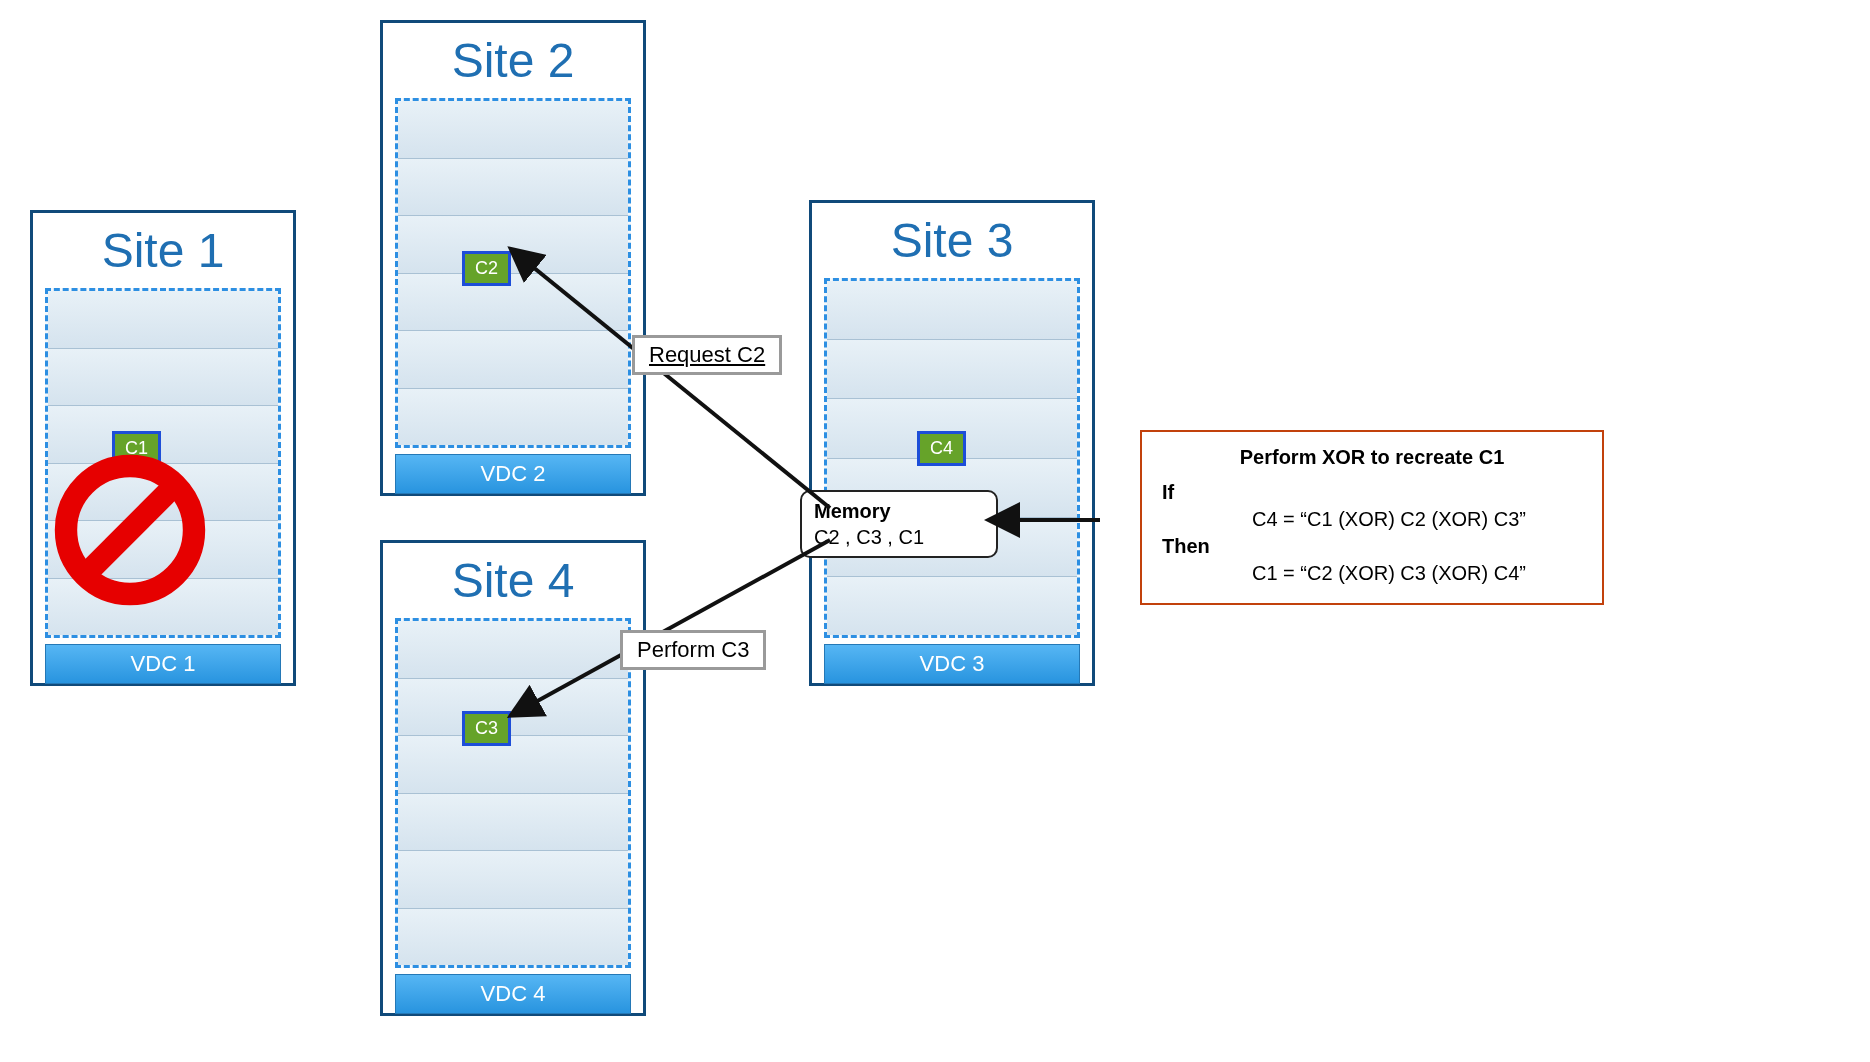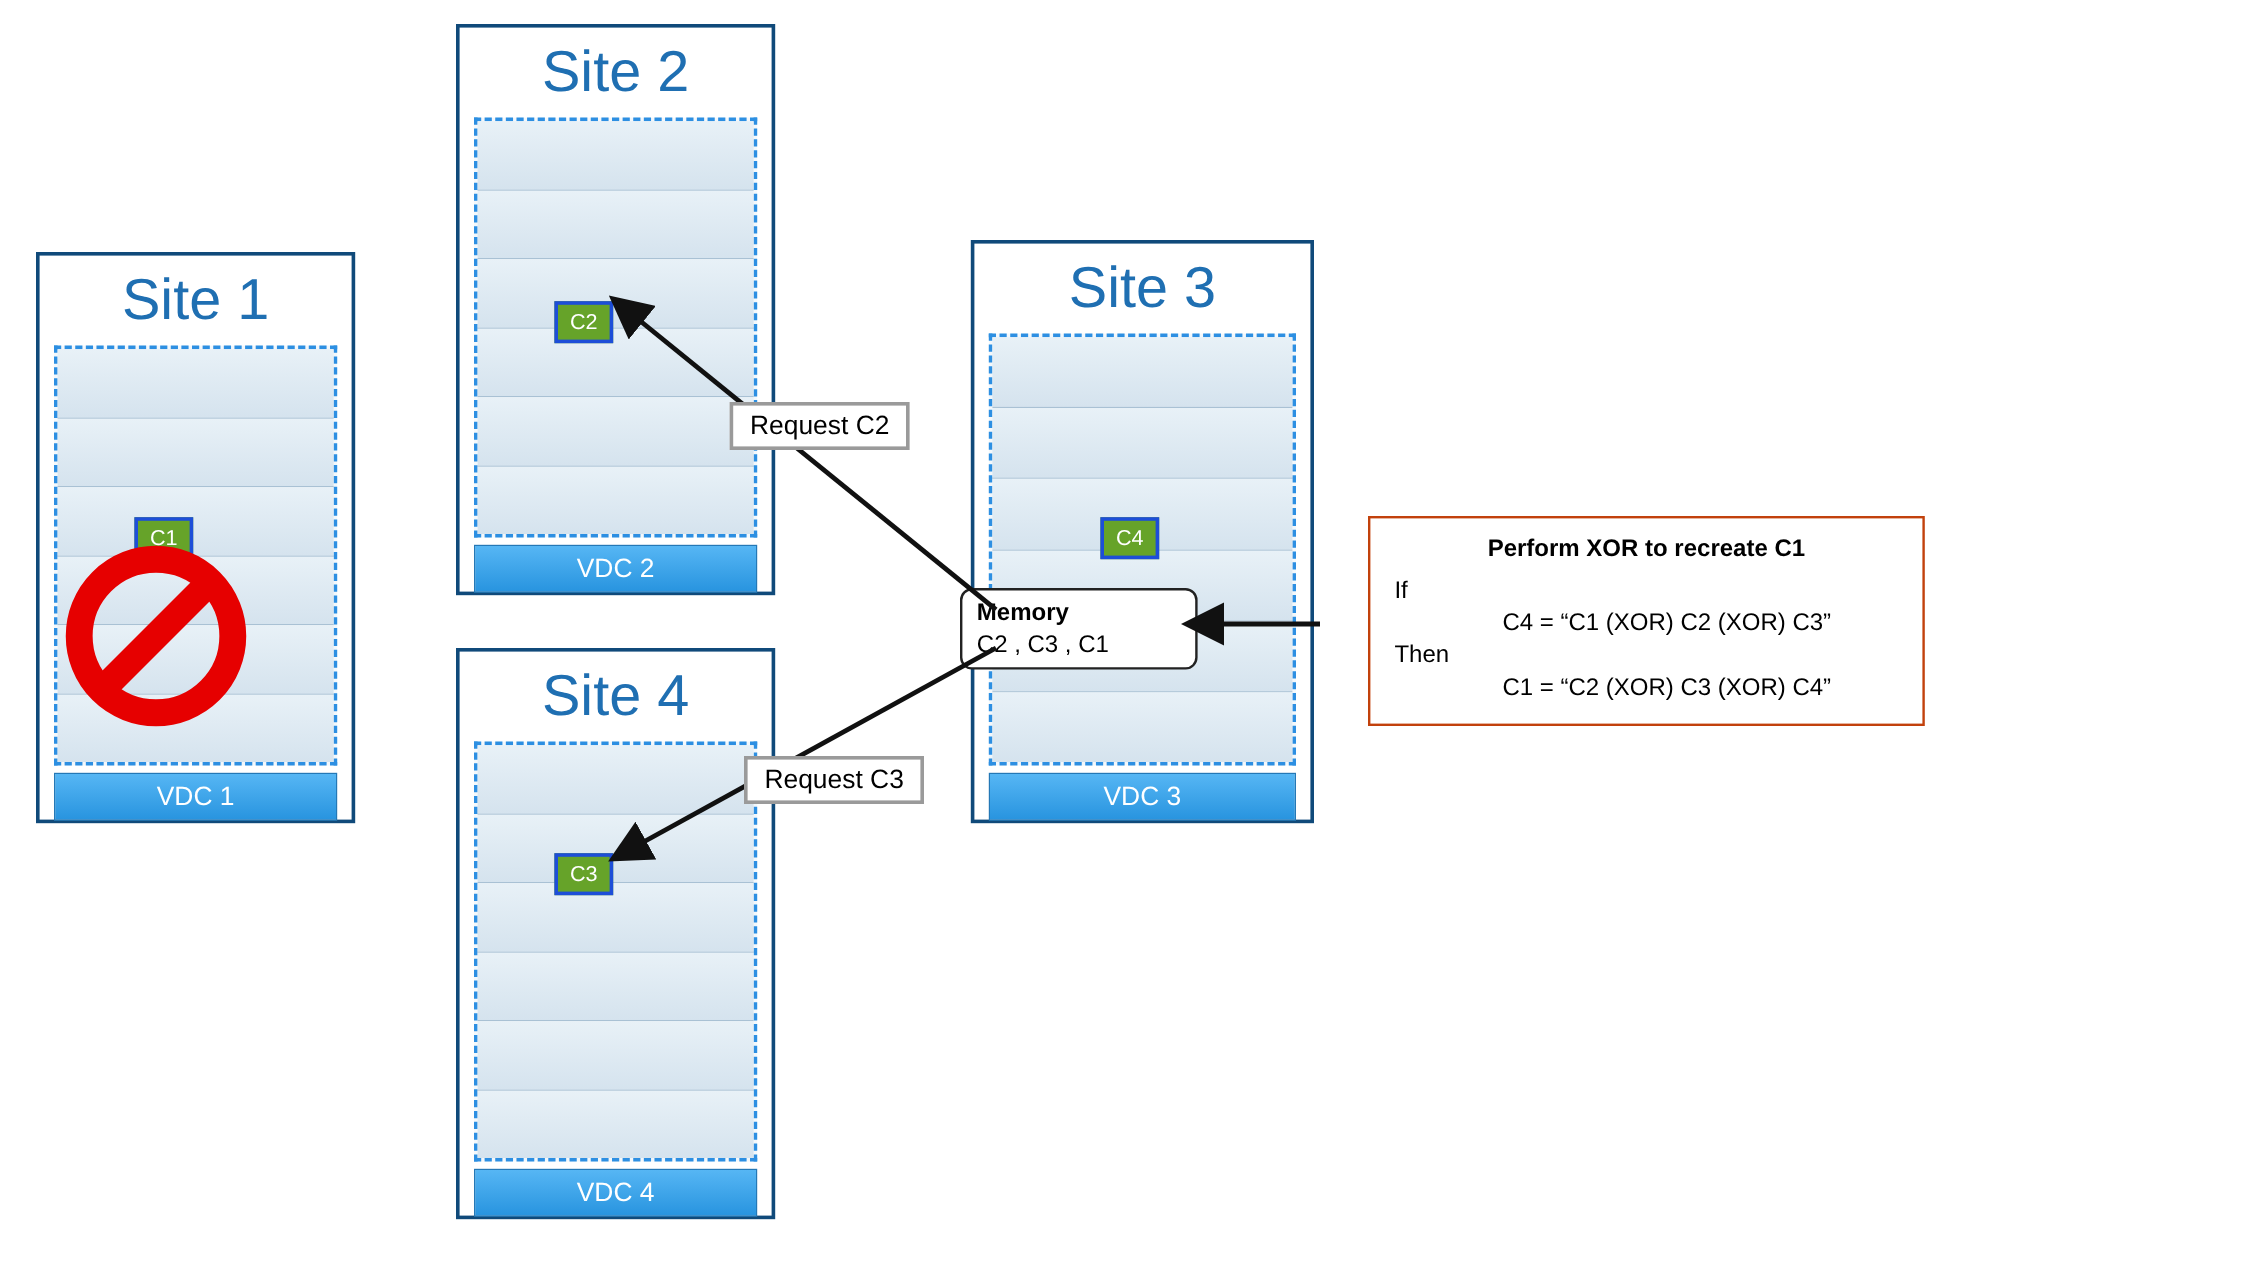"Request C2" div.request-label { left: 608px -> 632px; text-decoration: none -> underline }
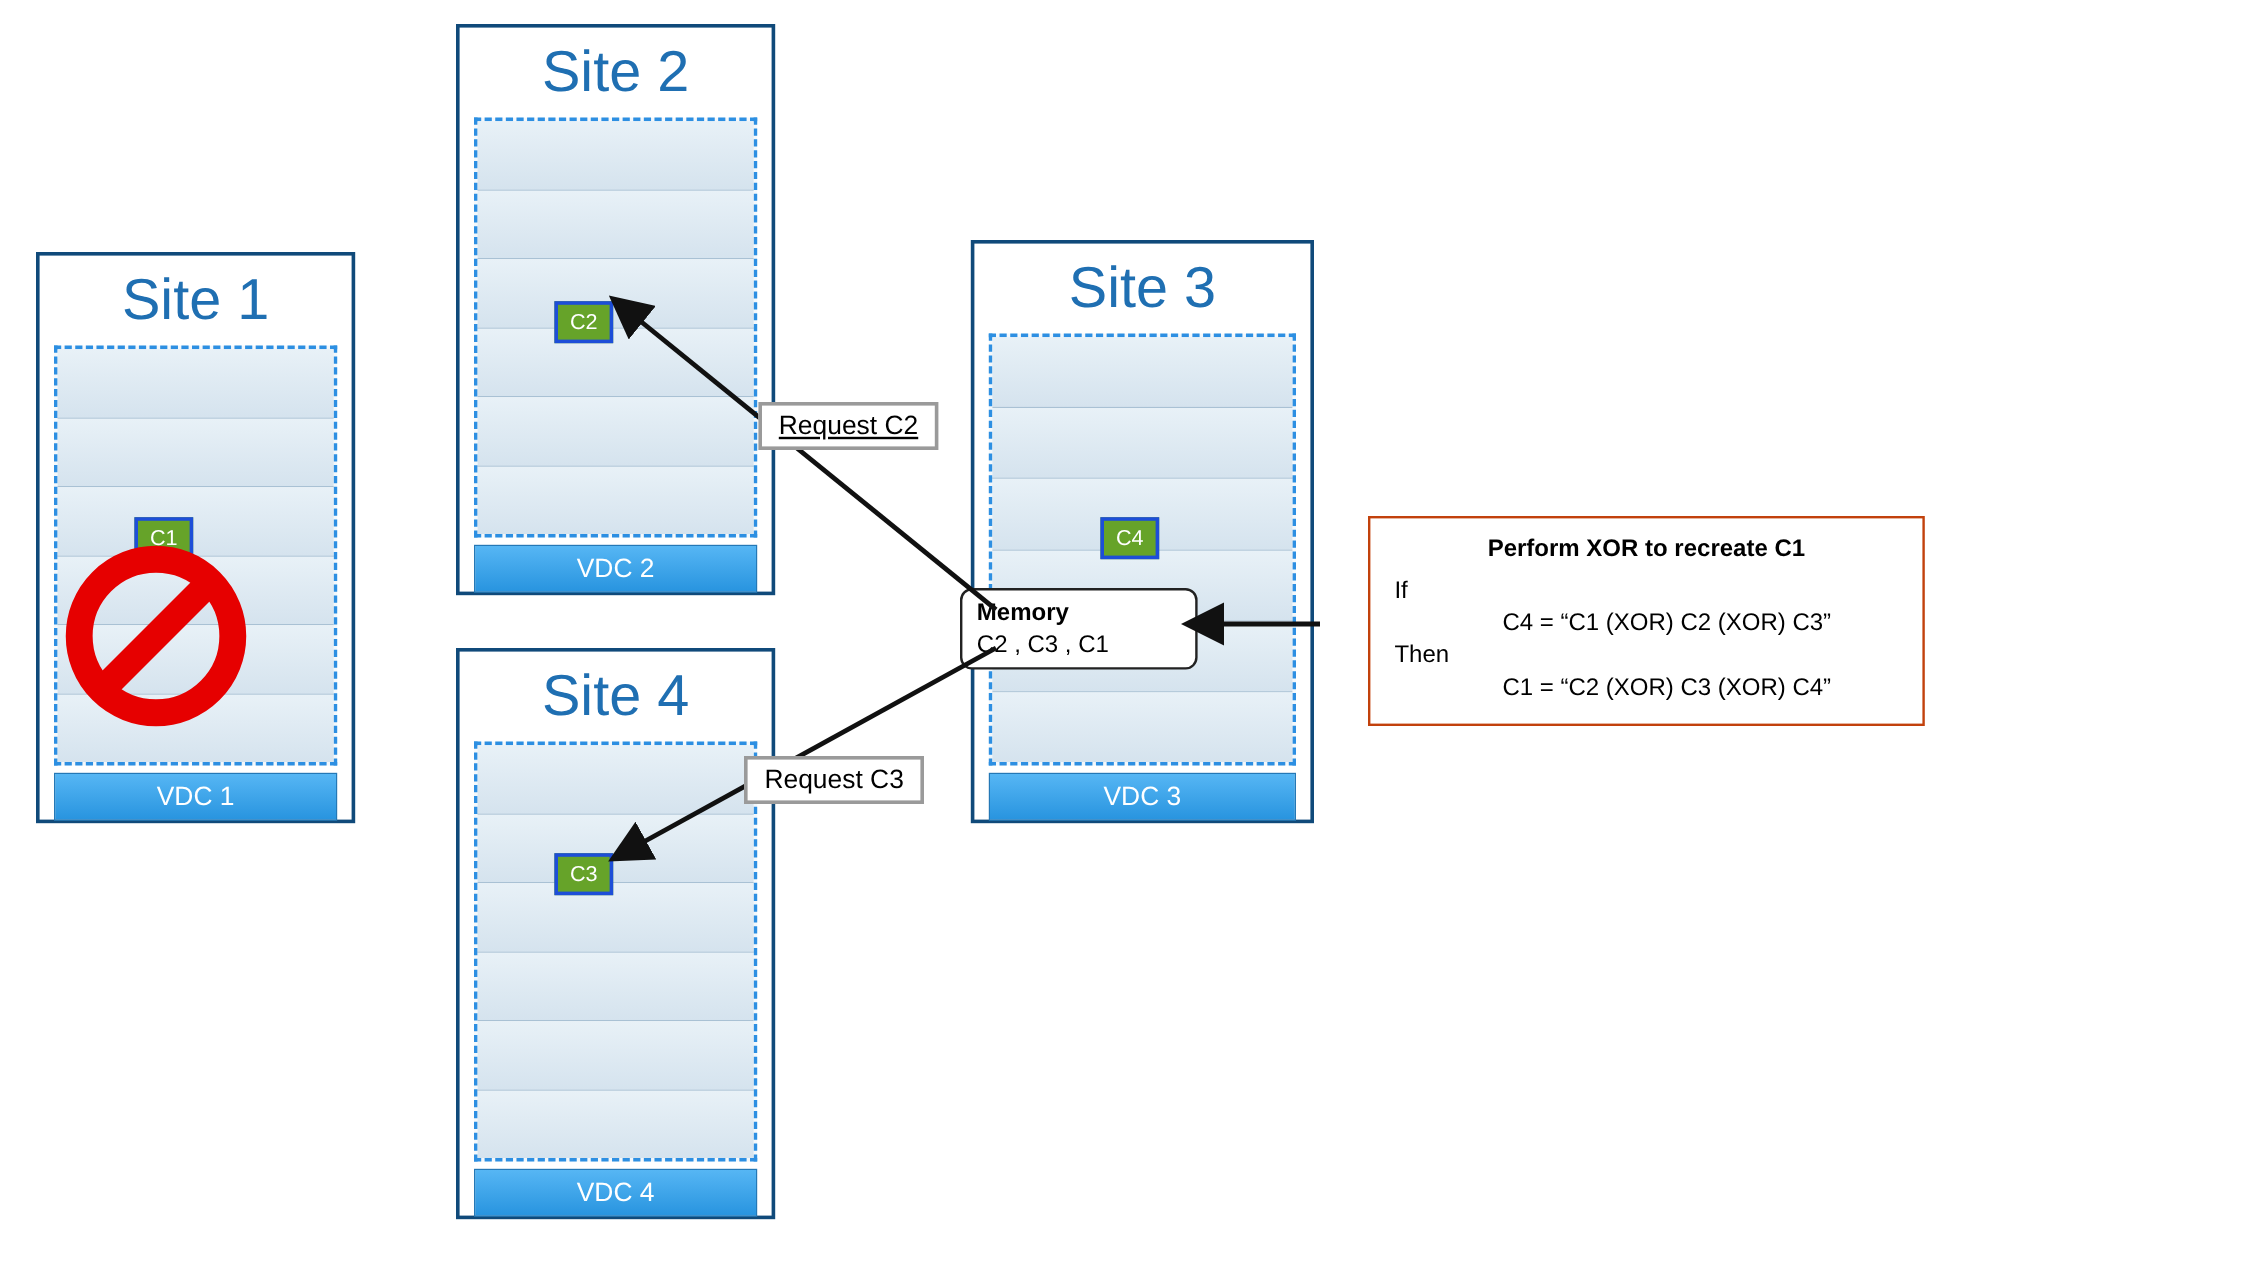"If" .xor-row .kw { font-weight: normal -> bold }
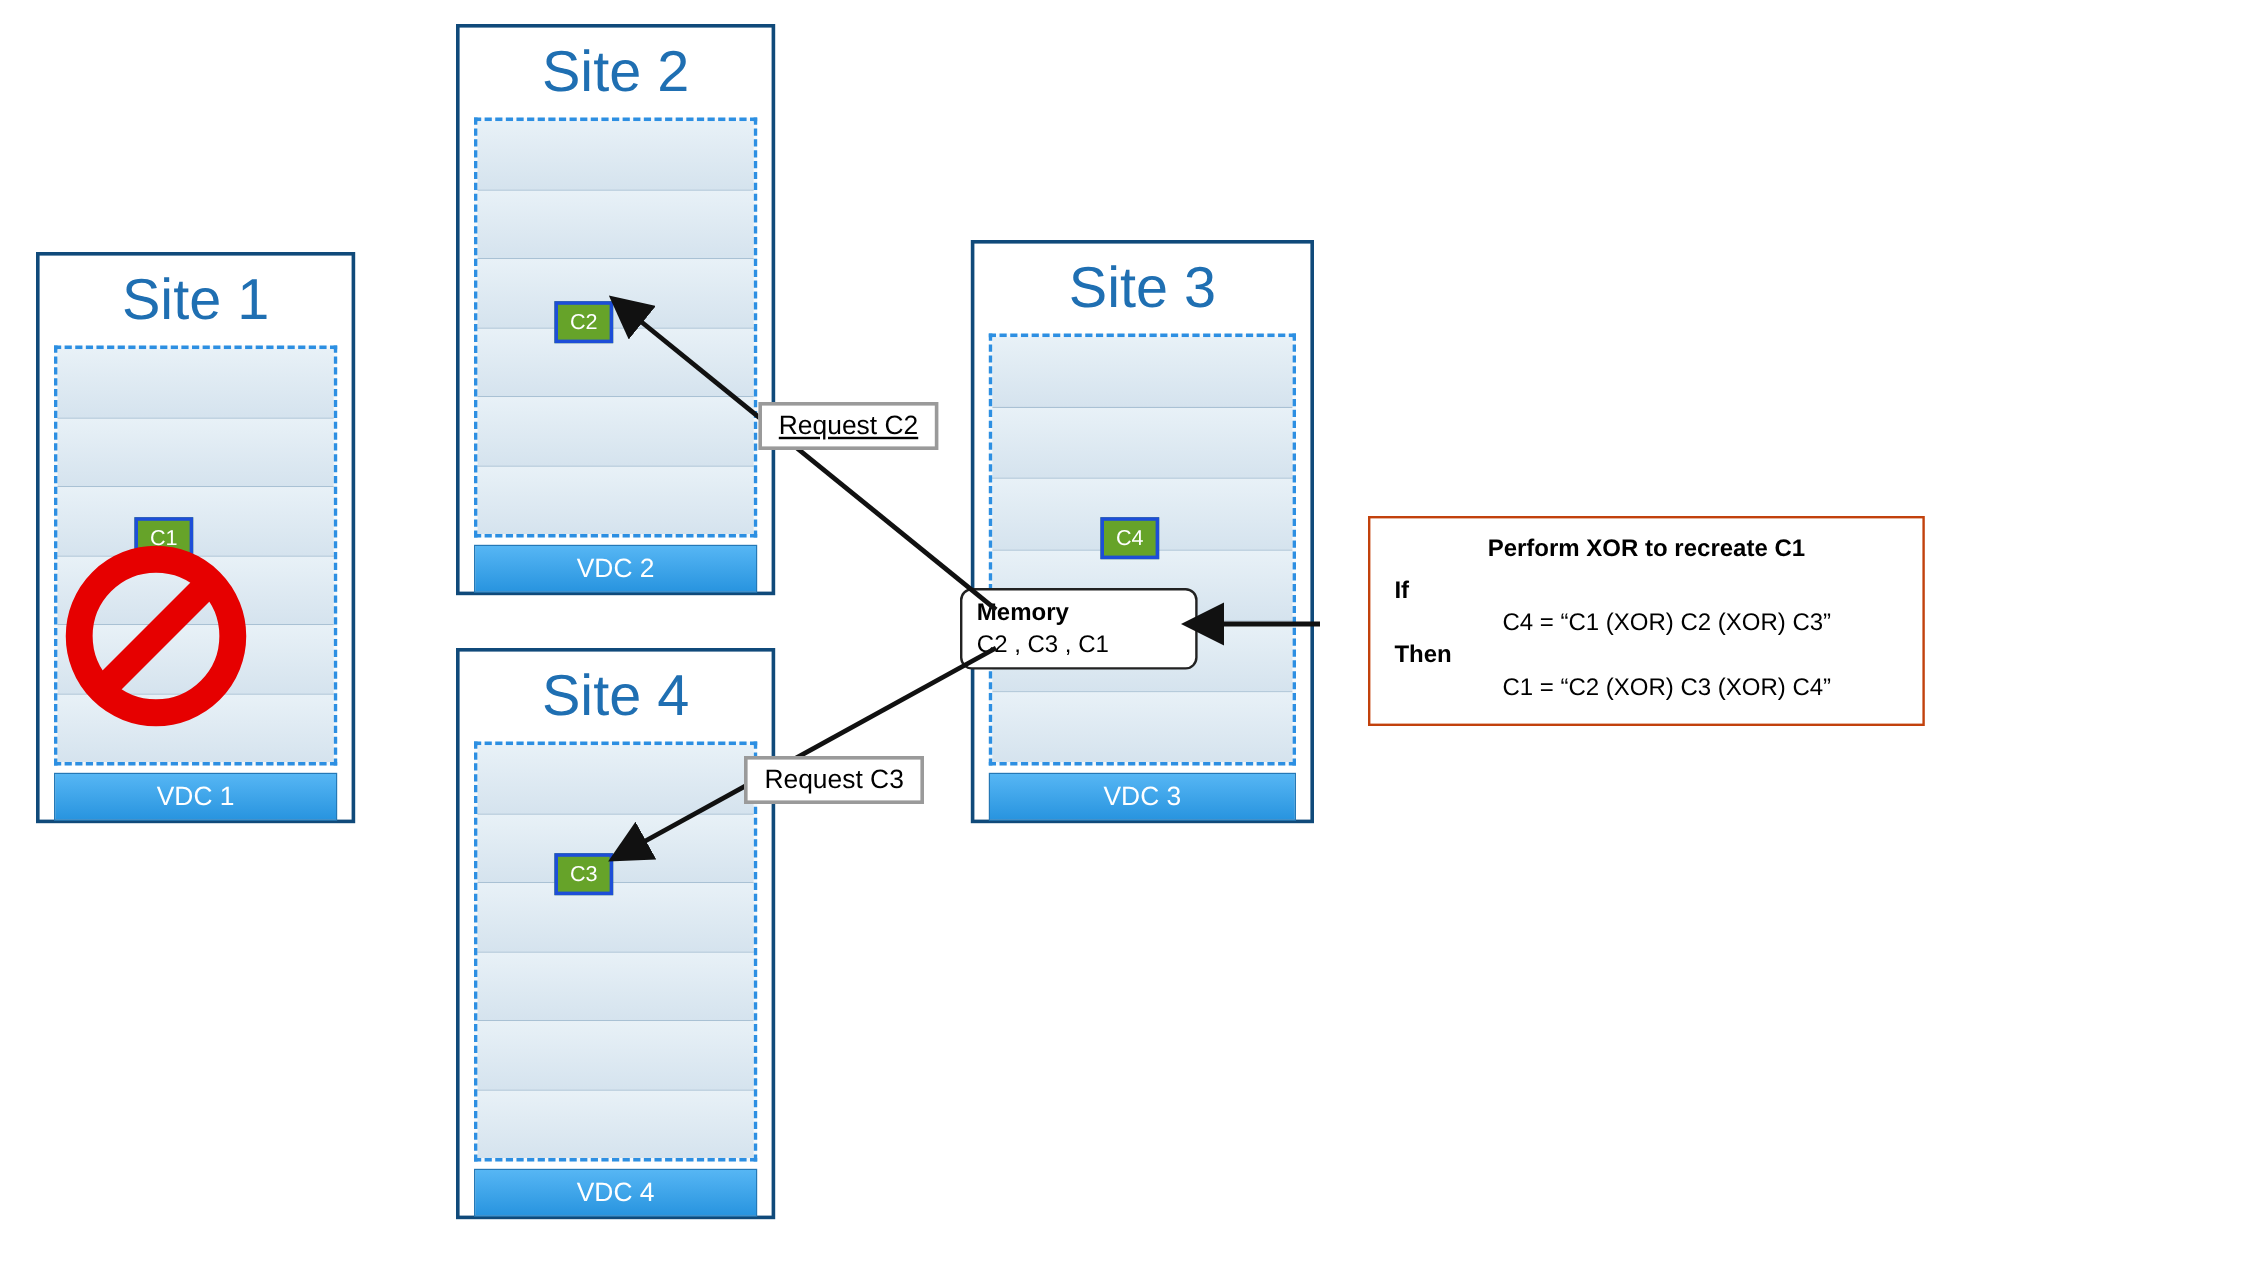"Request C3" div.request-label { text: Request -> Perform }
